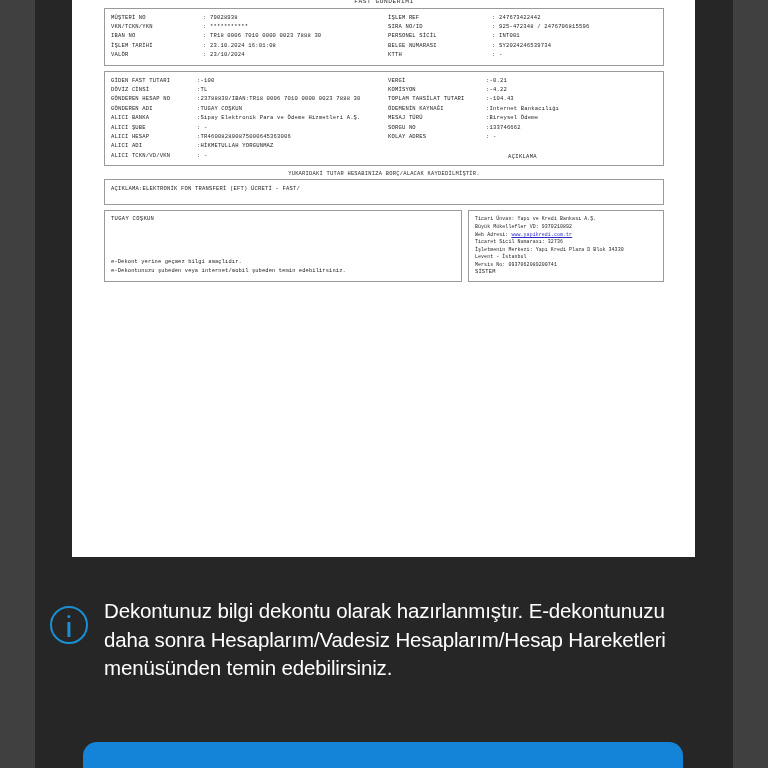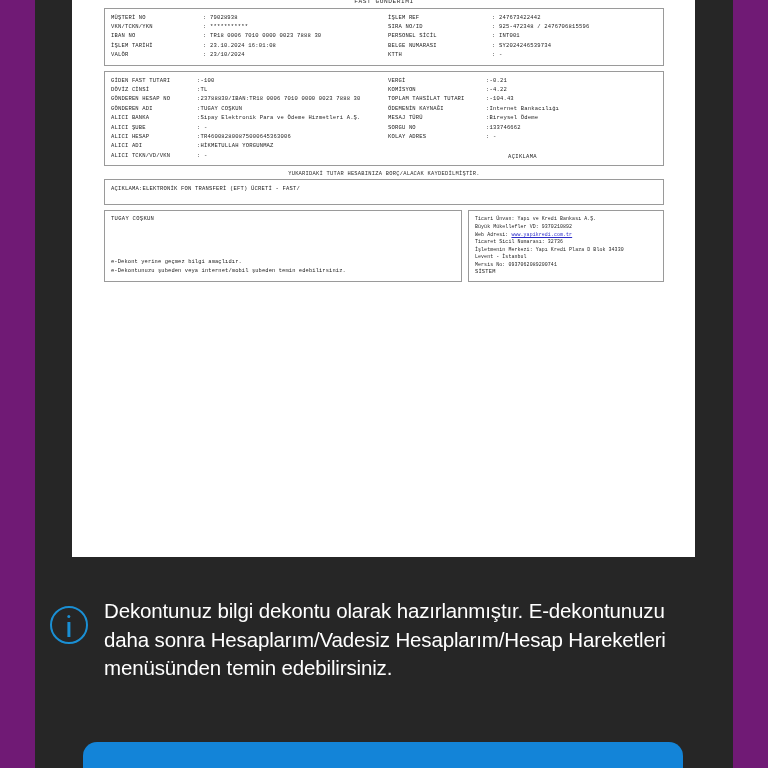"Dekontunuz bilgi dekontu olarak" #app { background: #701a75 -> #404040 }
